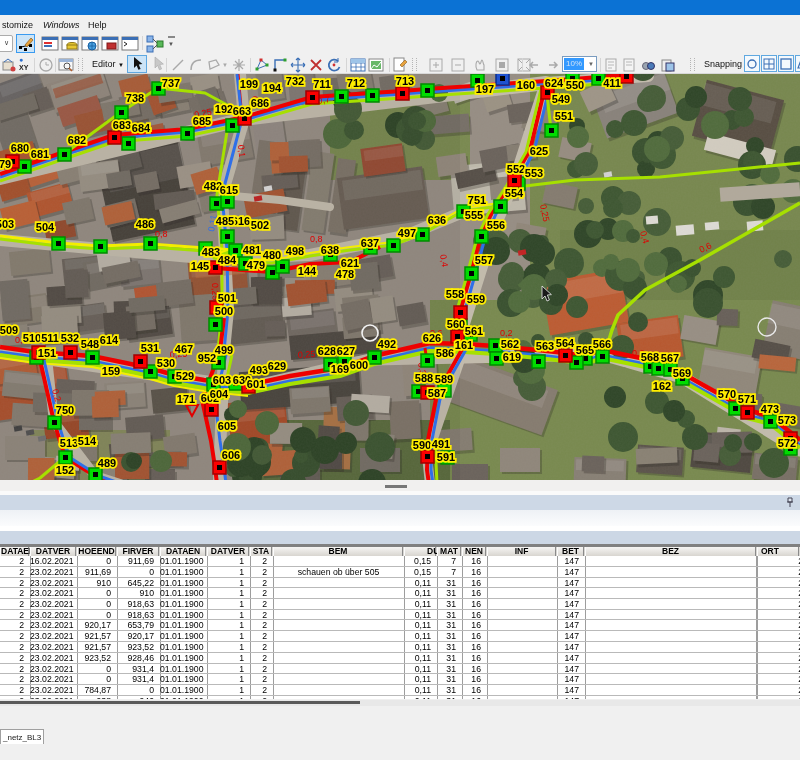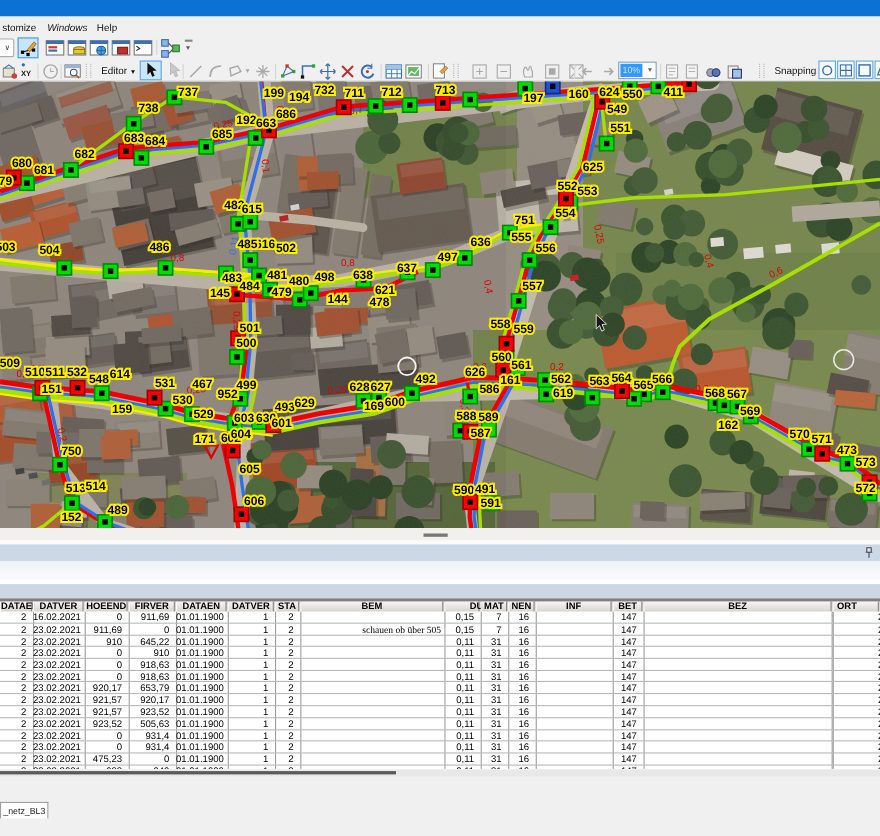"schauen ob über 505" #tblbody .cell.l { font-family: Liberation Serif, serif -> none; text-align: right -> center }
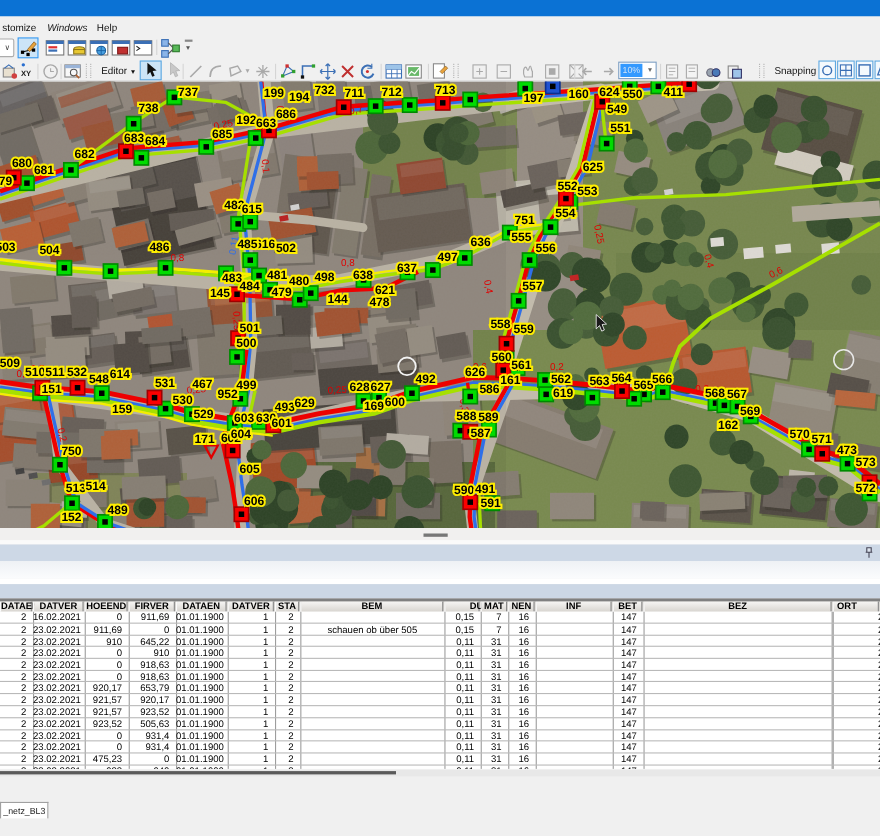"505,63" div.cell { text: 505,63 -> 928,46 }
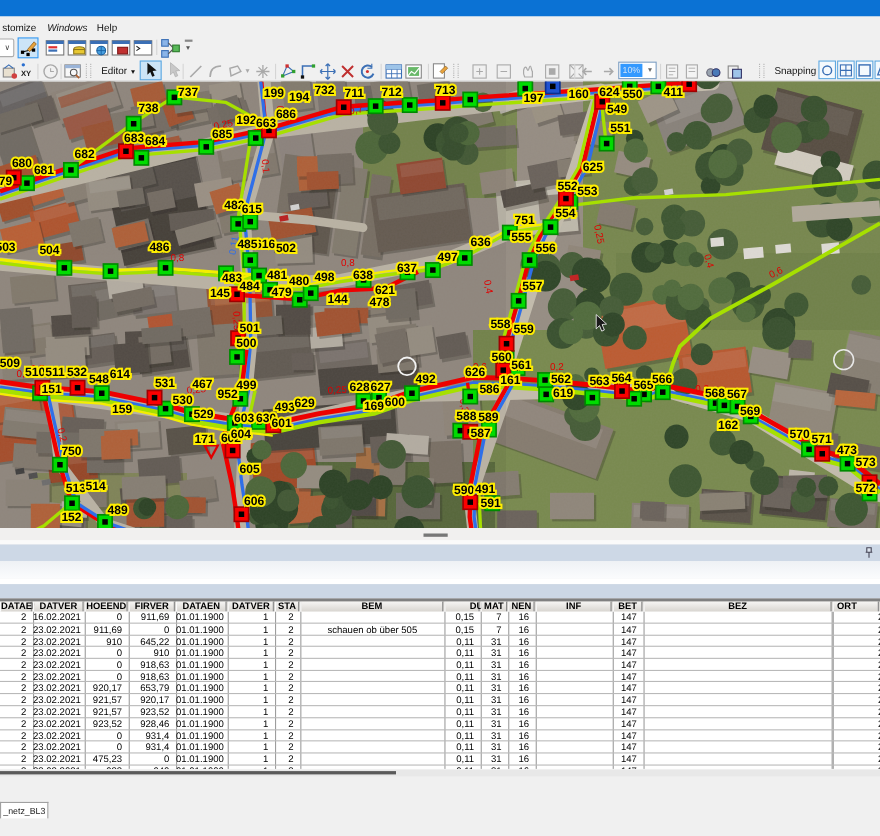"475,23" div.cell { text: 475,23 -> 784,87 }
